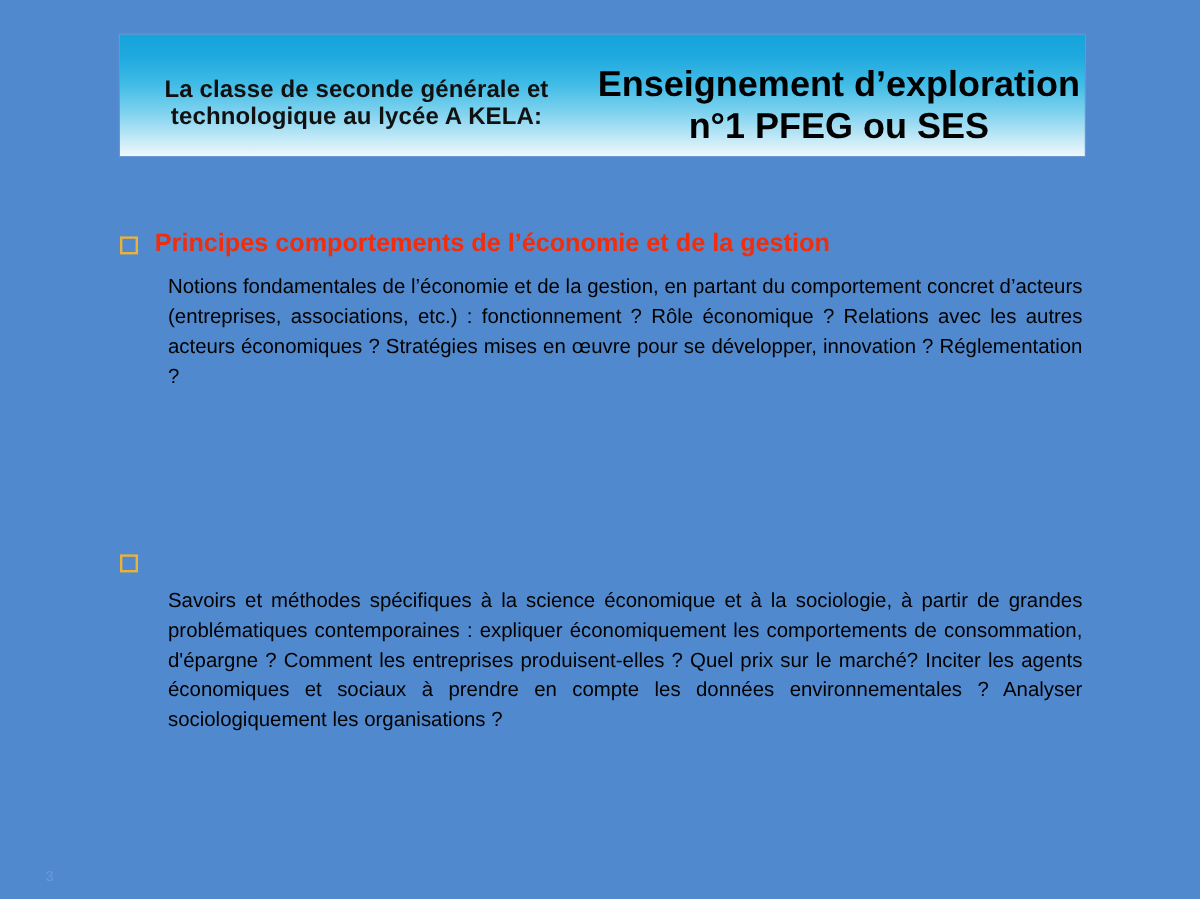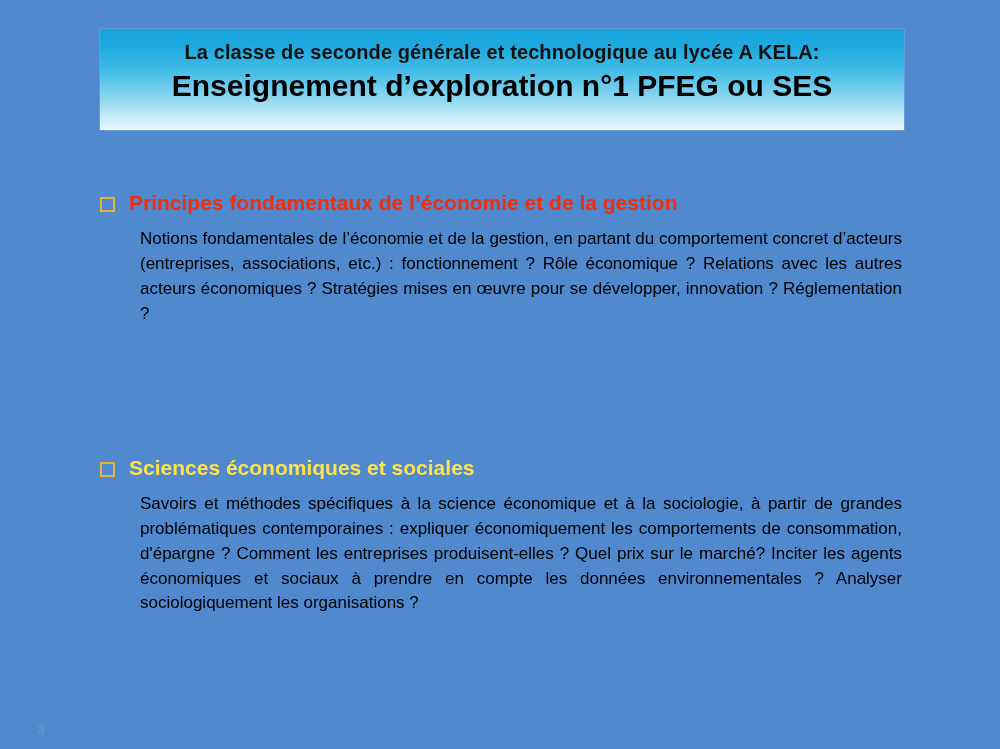"La classe de seconde générale" .title-banner { flex-direction: column -> row }
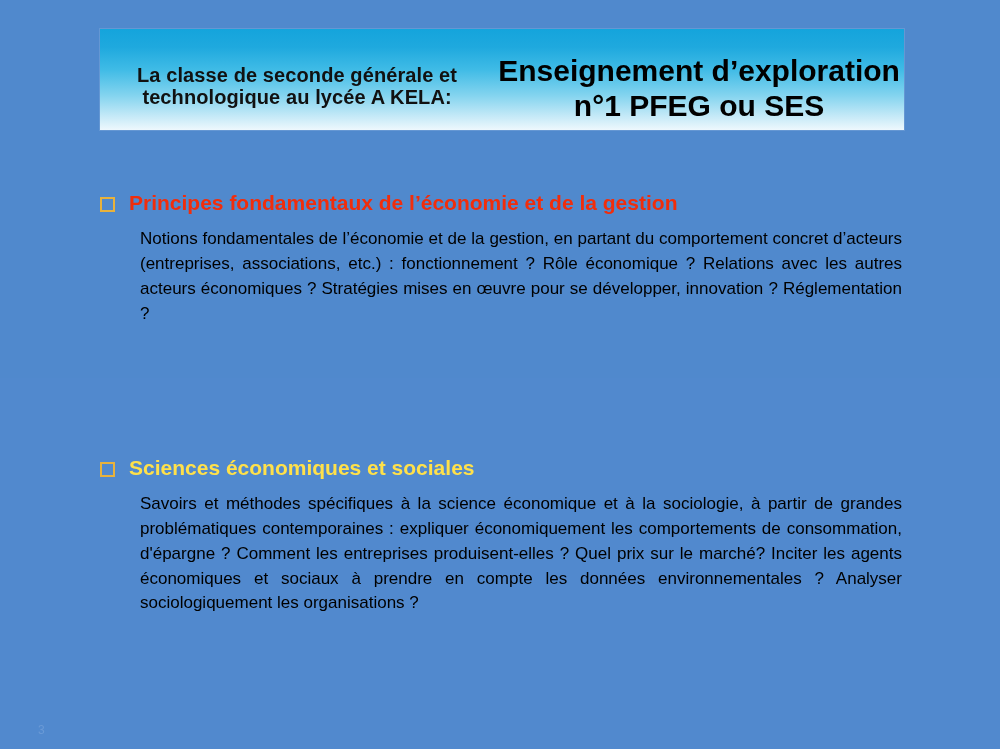"Principes fondamentaux de l’économie et" span.heading-text { text: fondamentaux -> comportements }
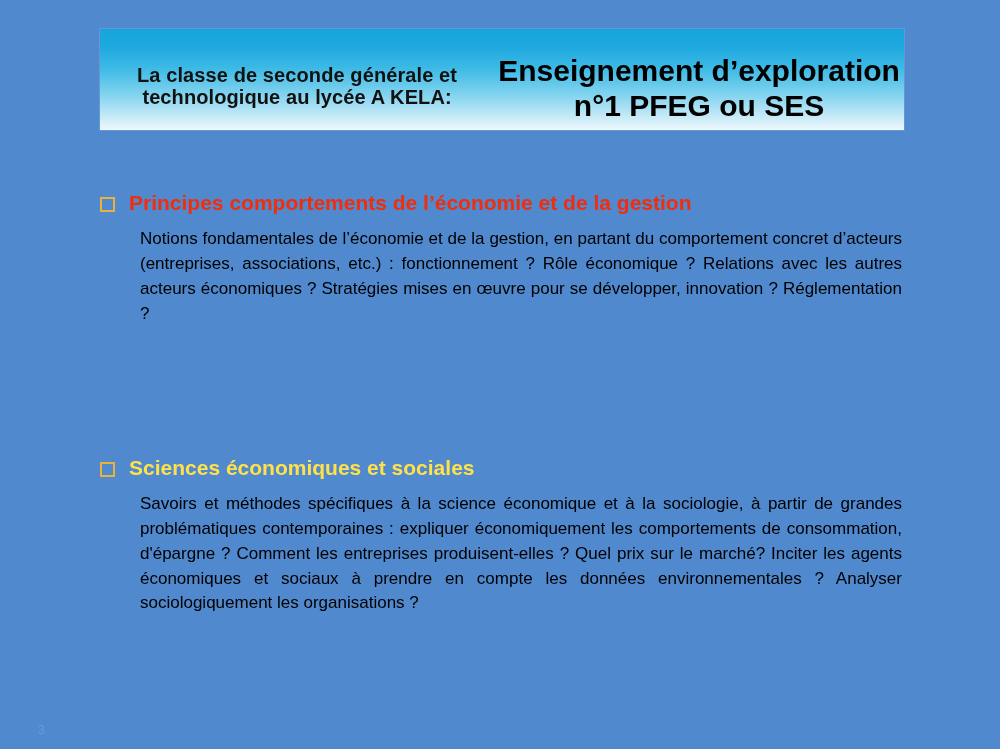"Sciences économiques et sociales" span.heading-text { html: <span>Sciences économiques et sociales</span> -> none }
